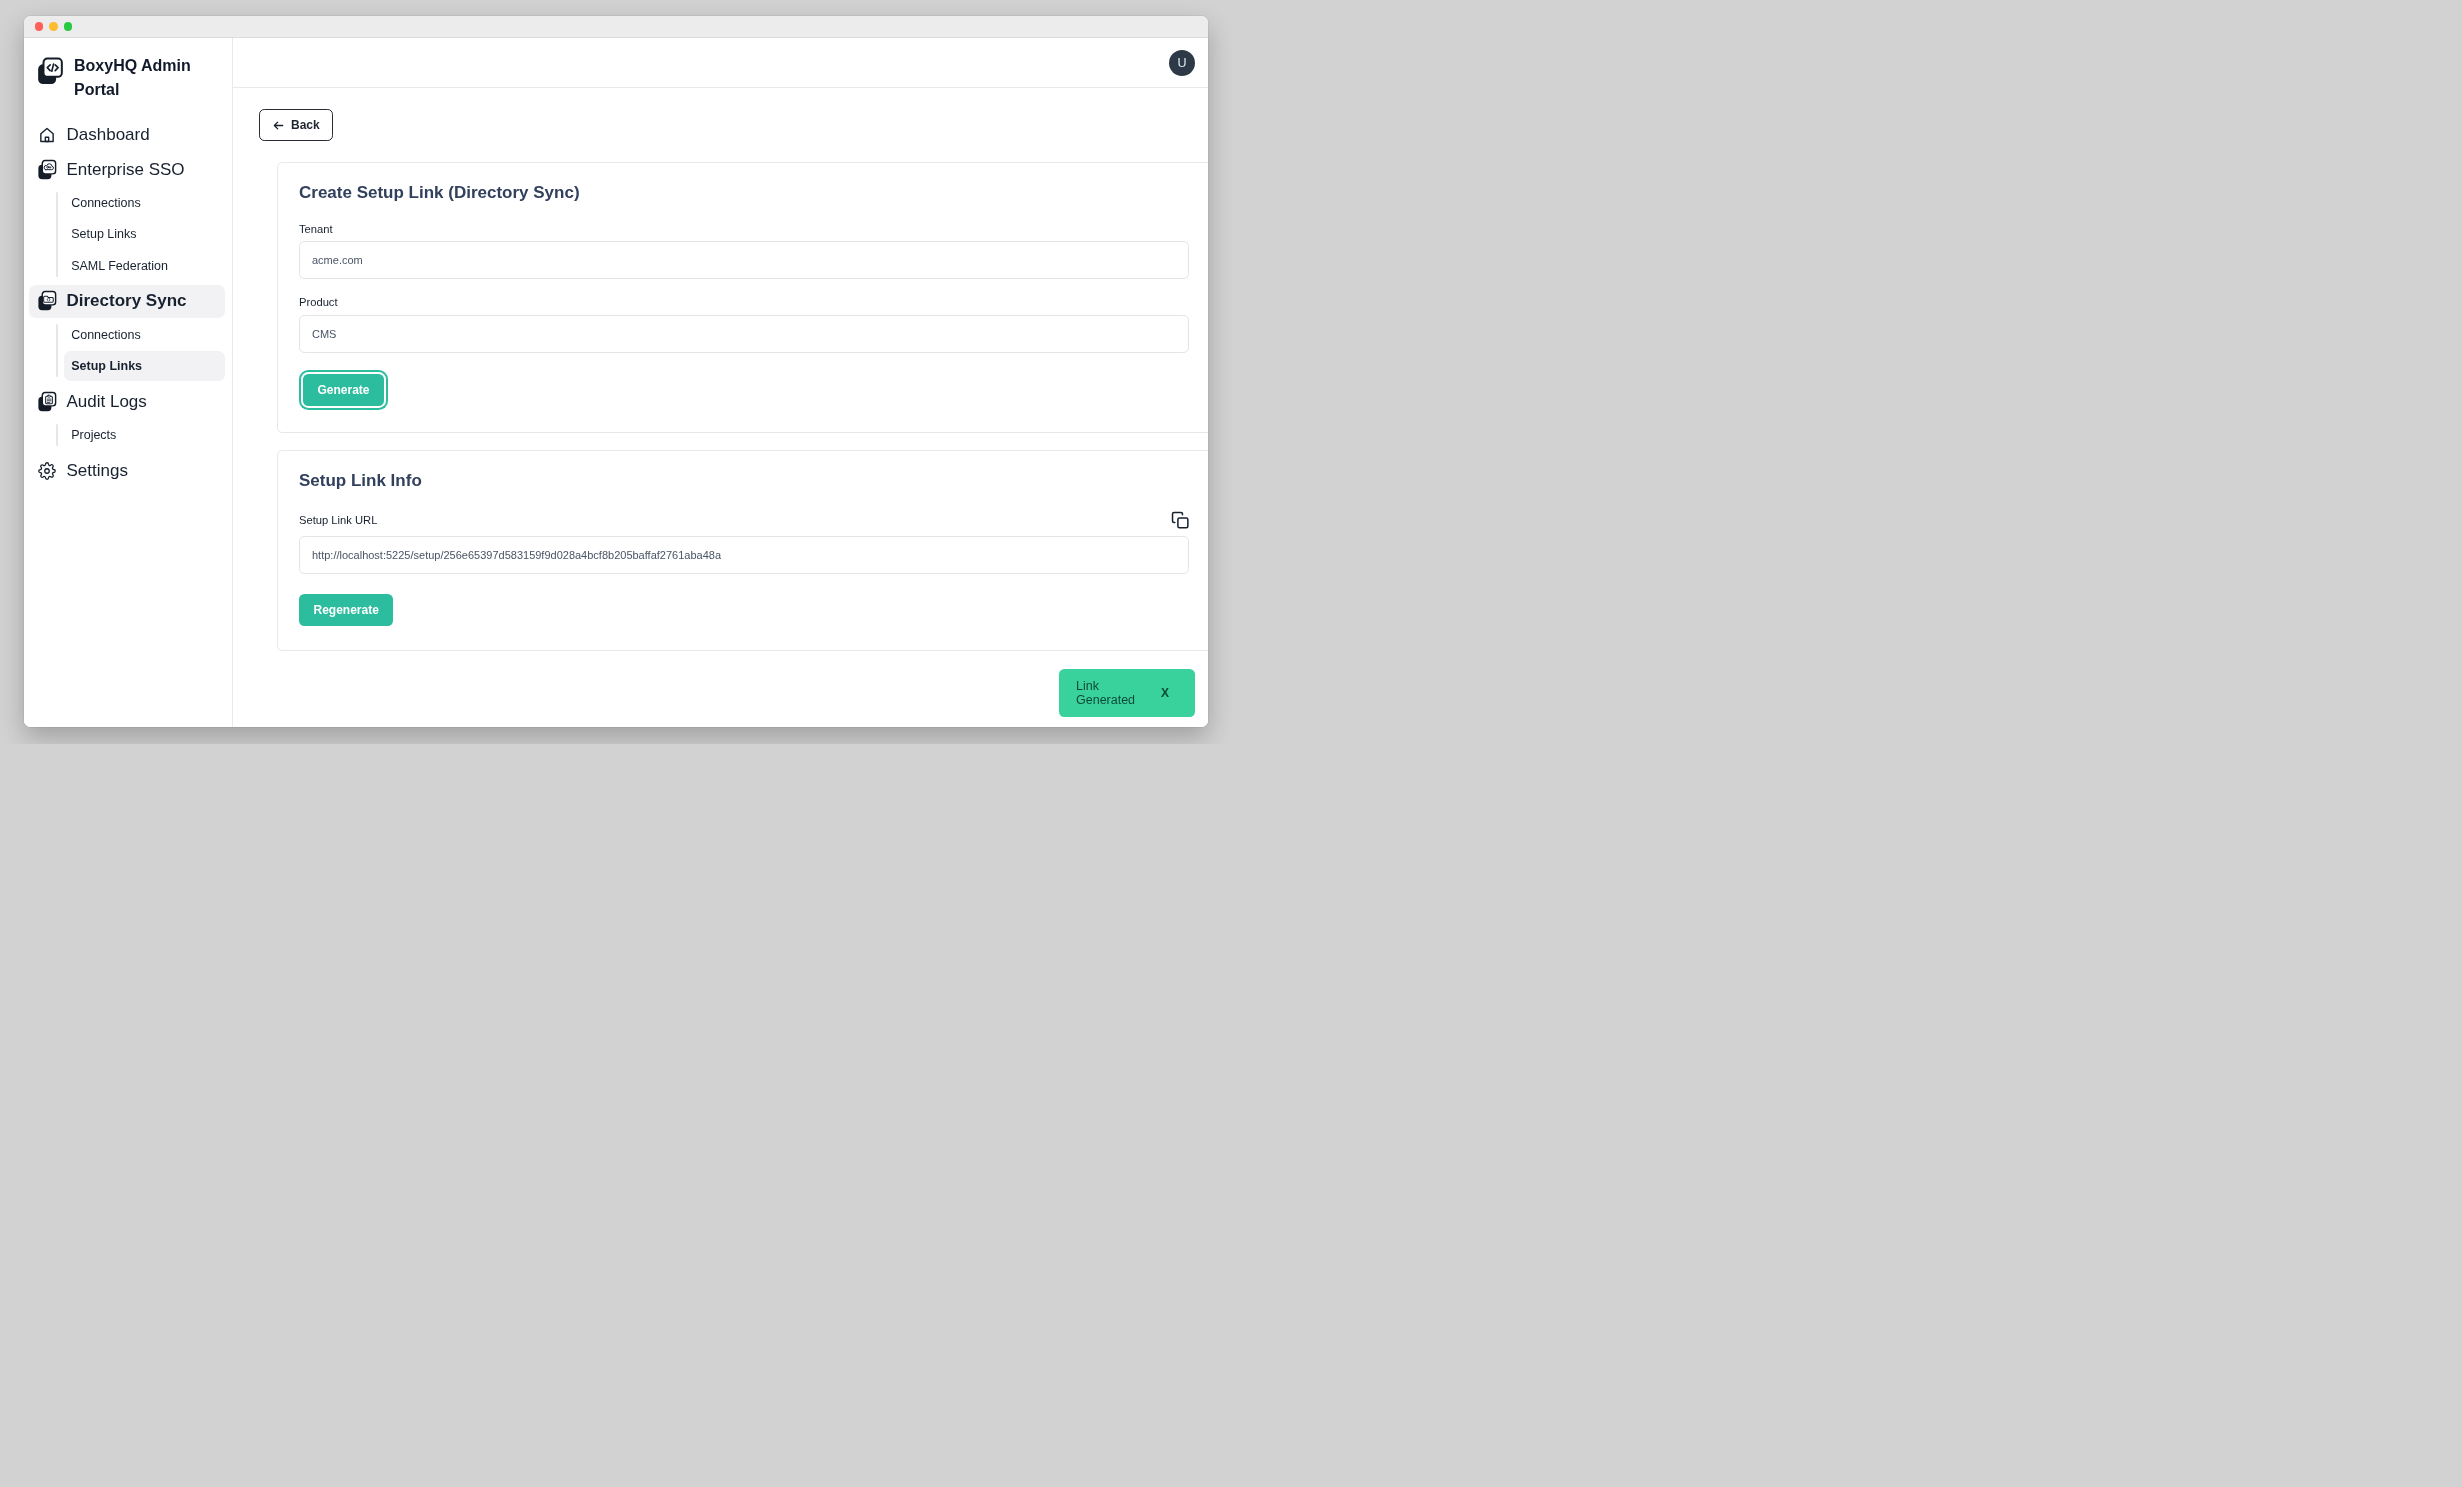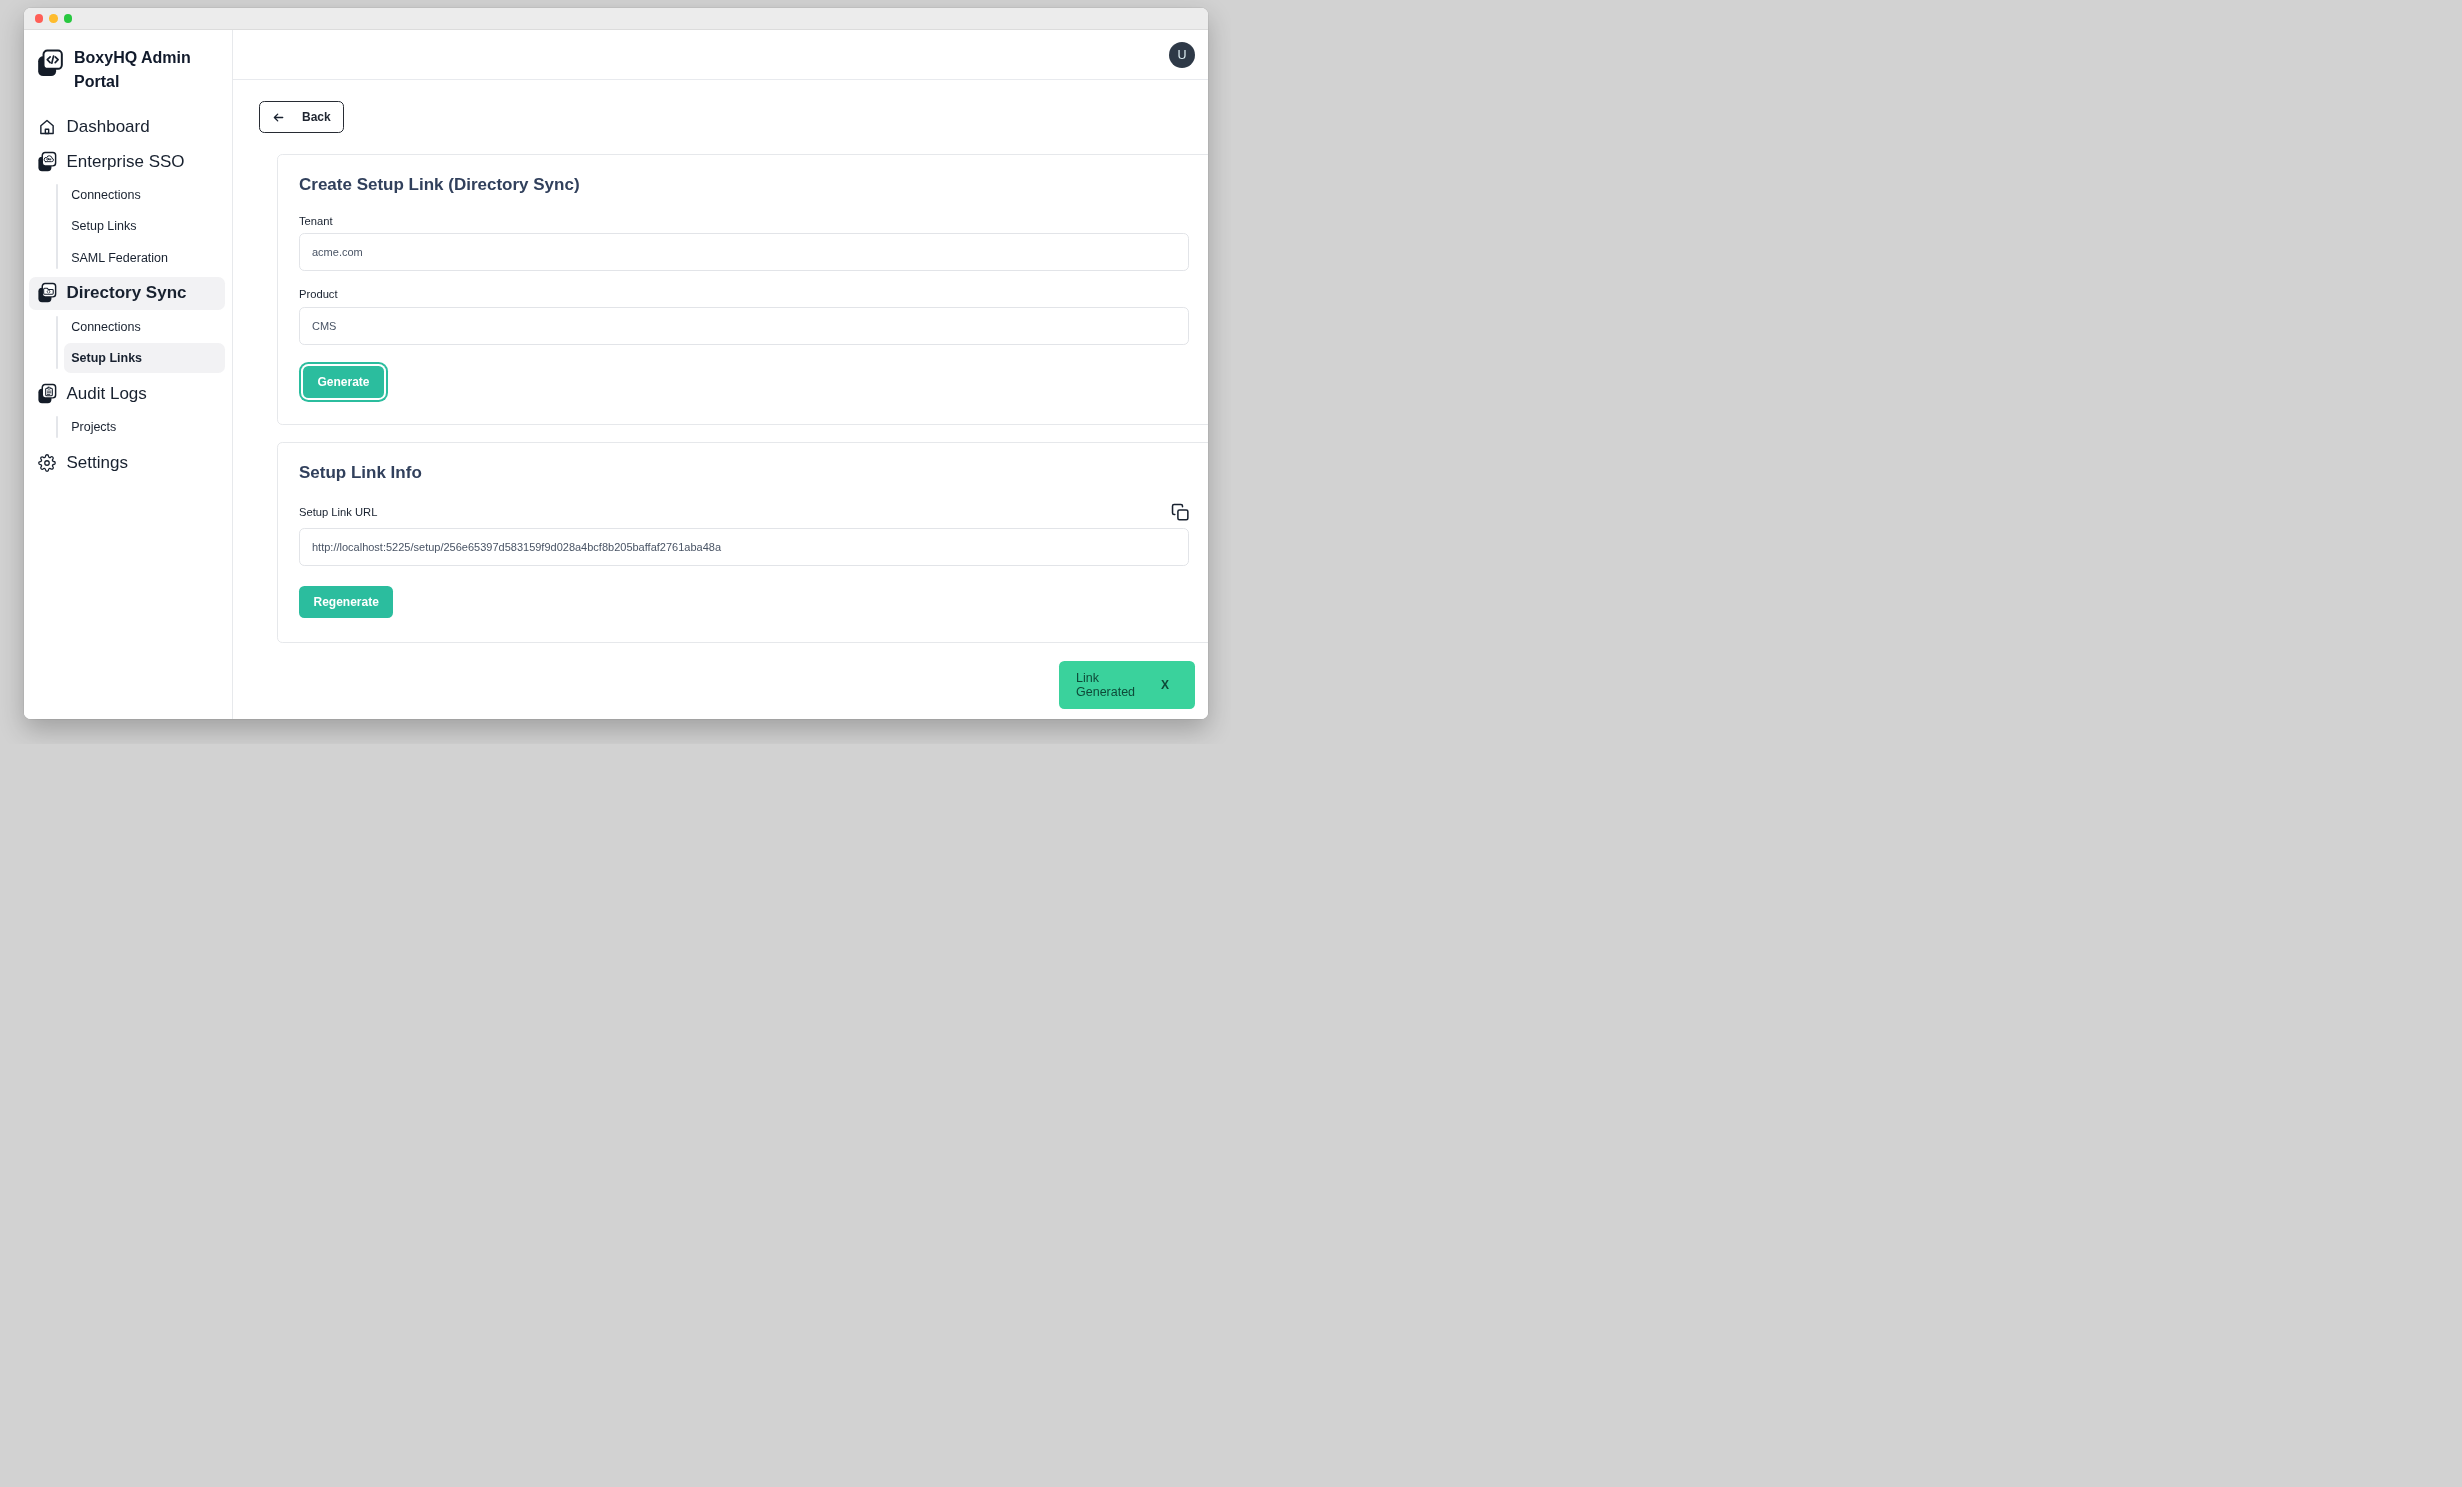"BoxyHQ Admin Portal" .window { top: 8px -> 16px }
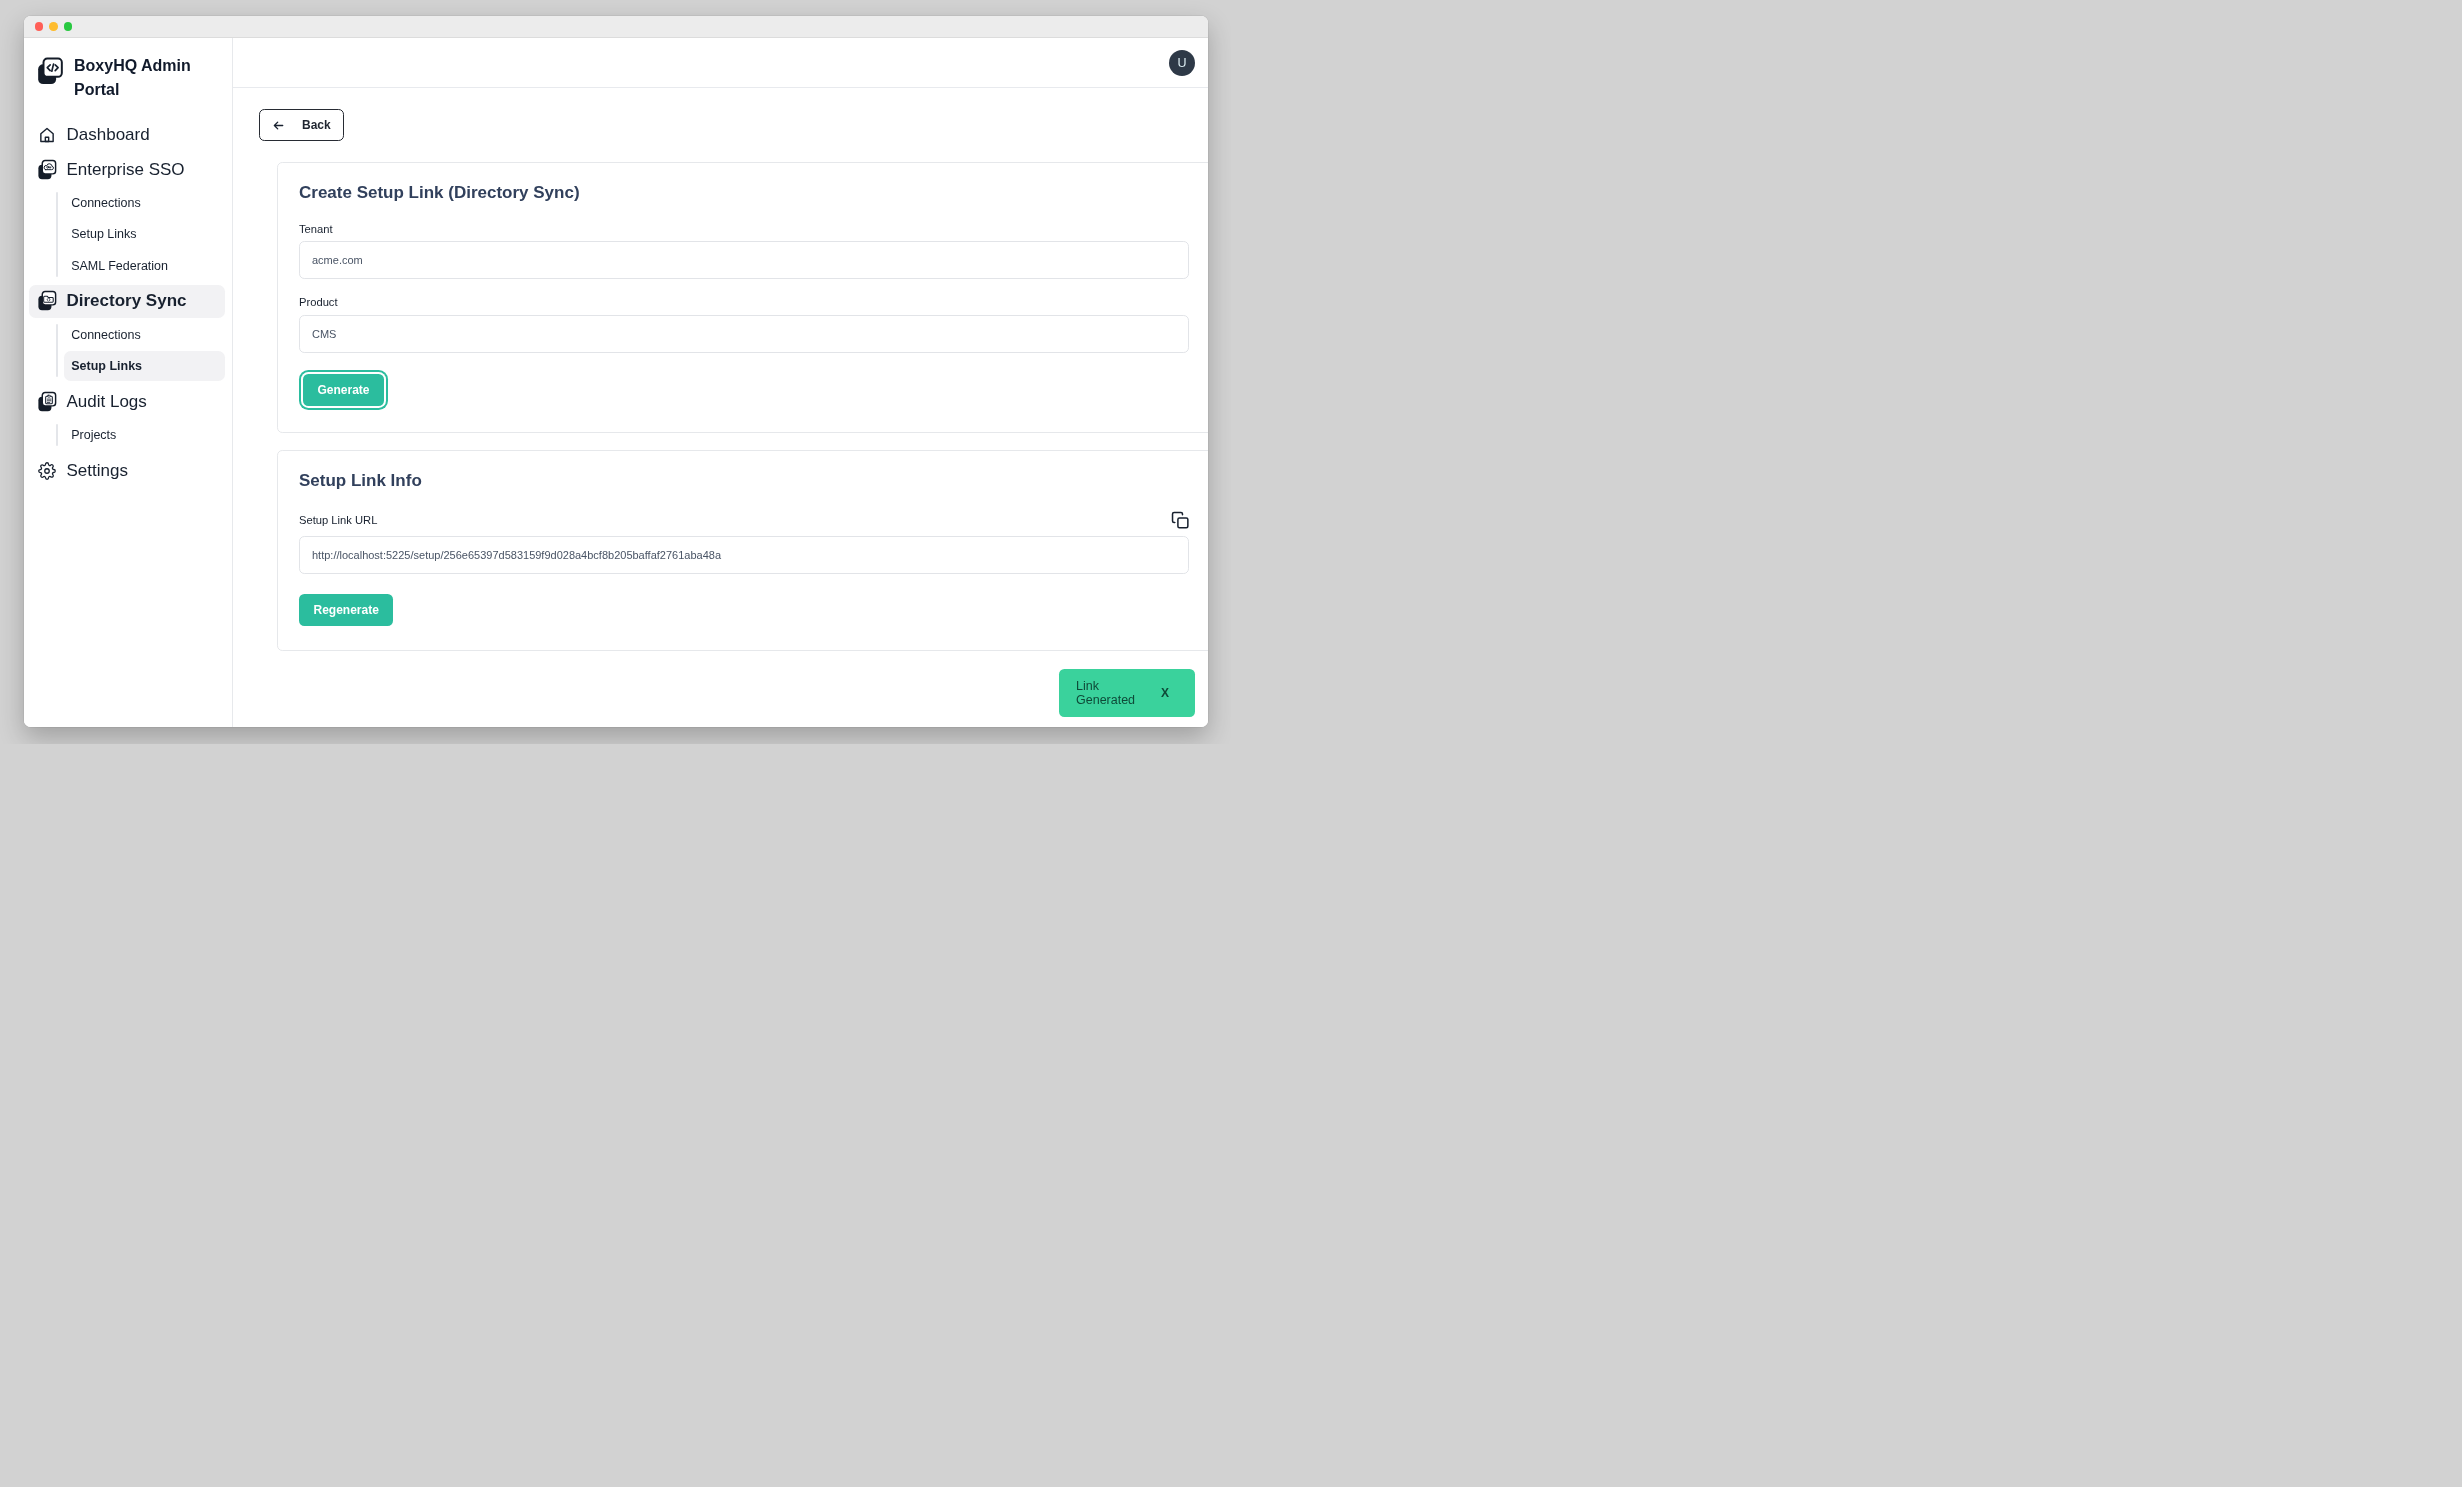"Back" .back-btn { gap: 17px -> 6px }
